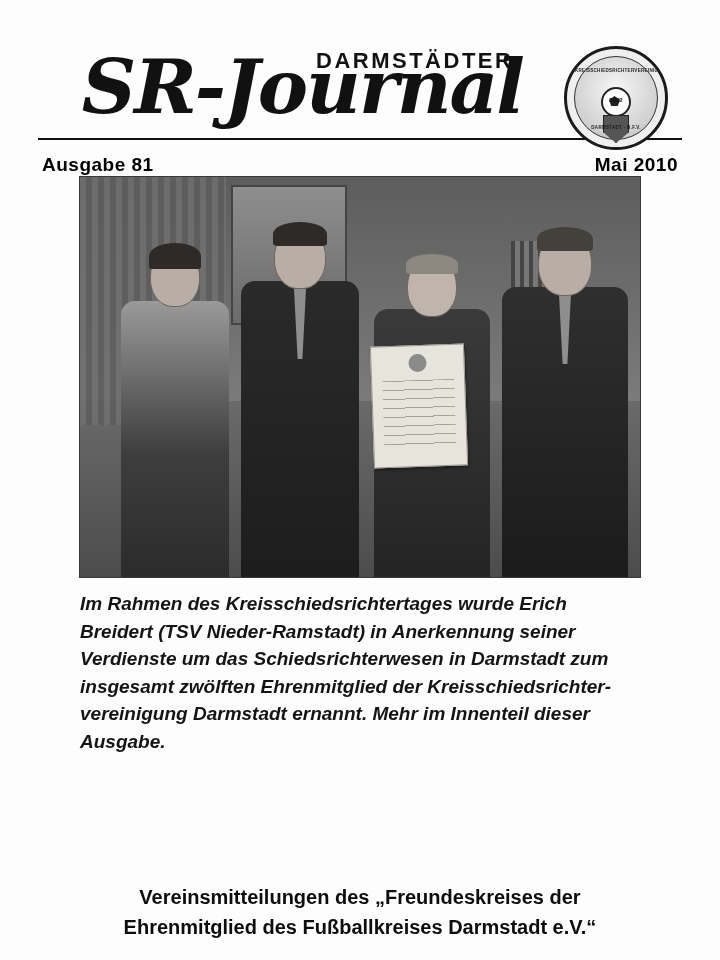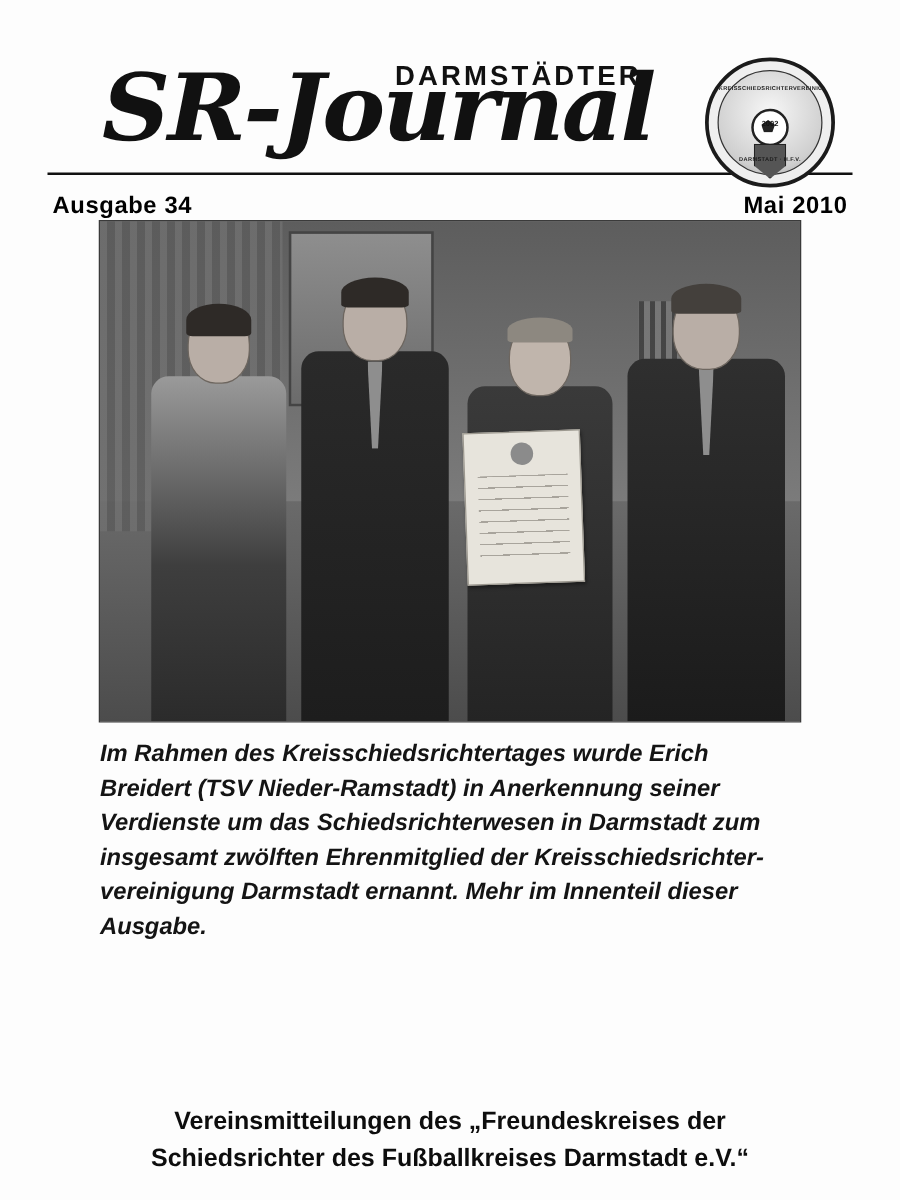"Ausgabe 34" span { text: 34 -> 81 }
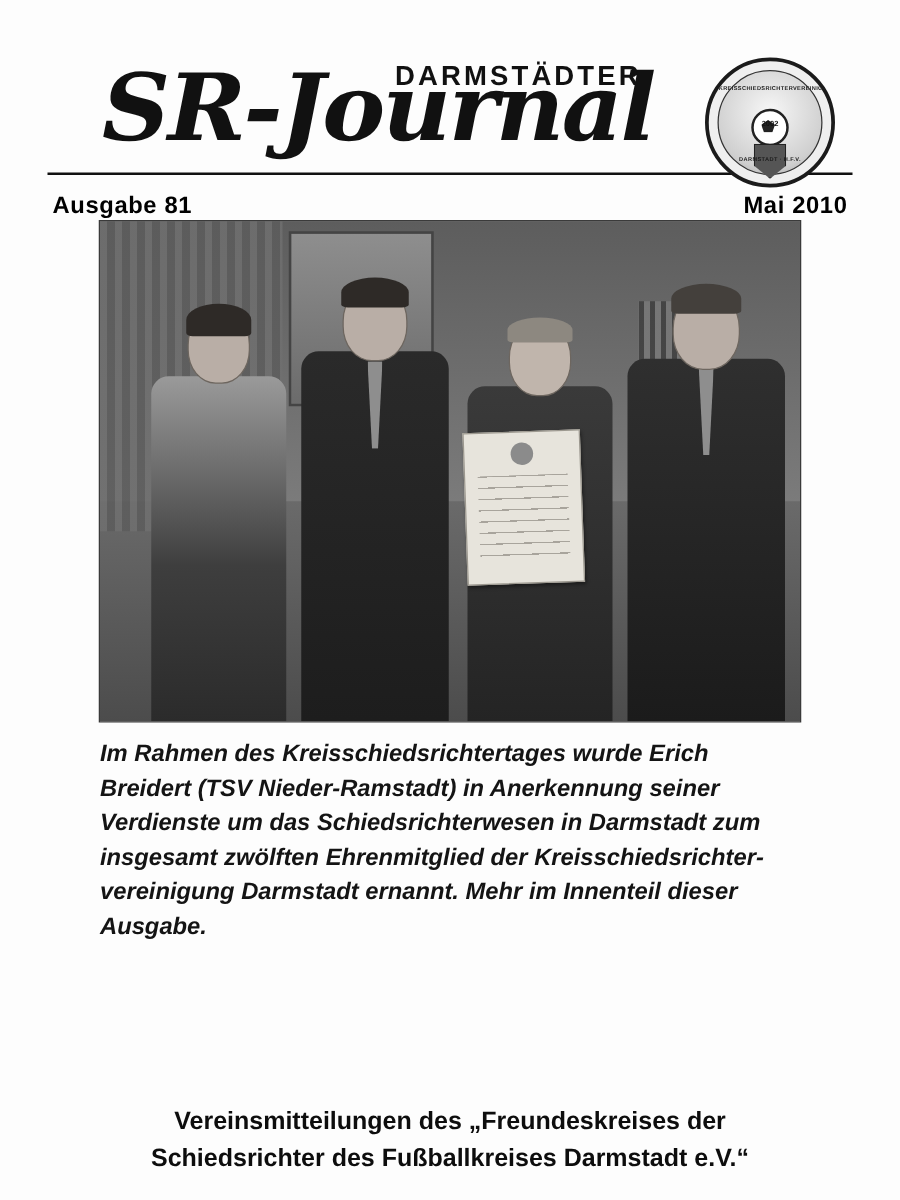"Schiedsrichter des Fußballkreises" div { text: Schiedsrichter -> Ehrenmitglied }
